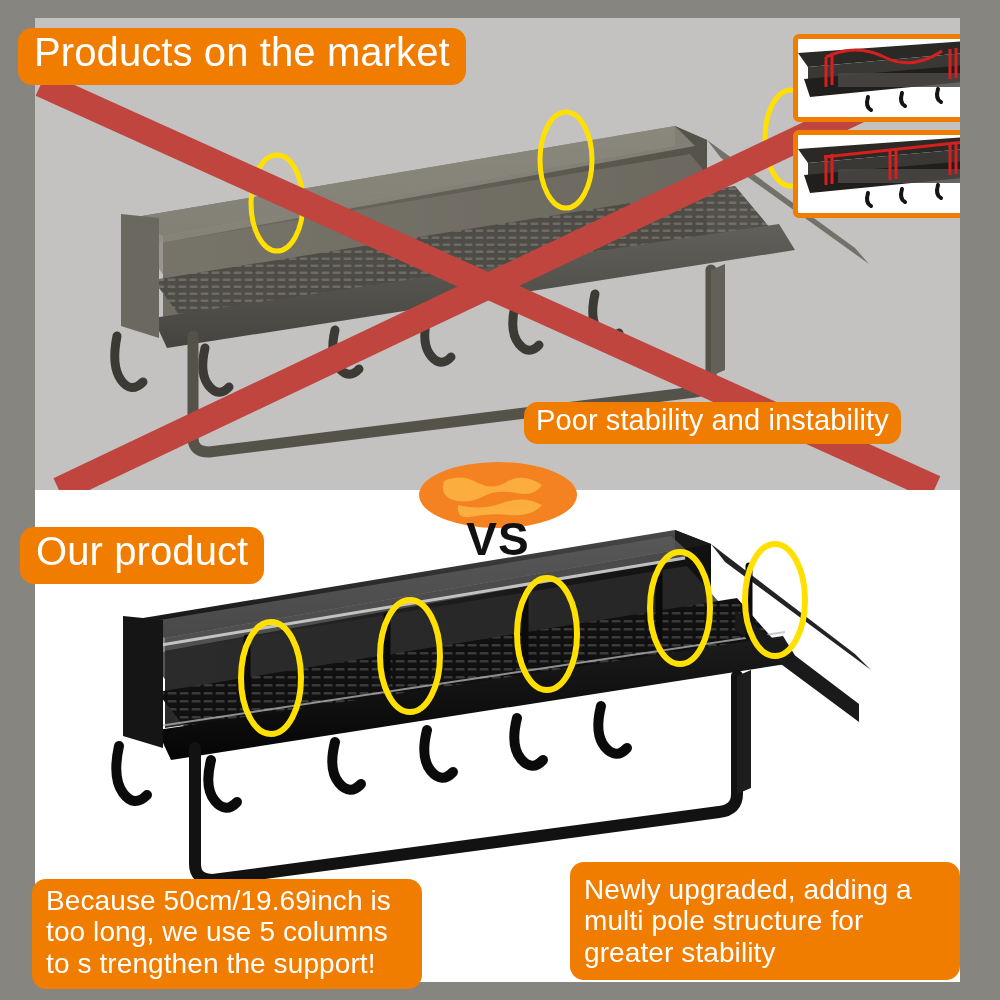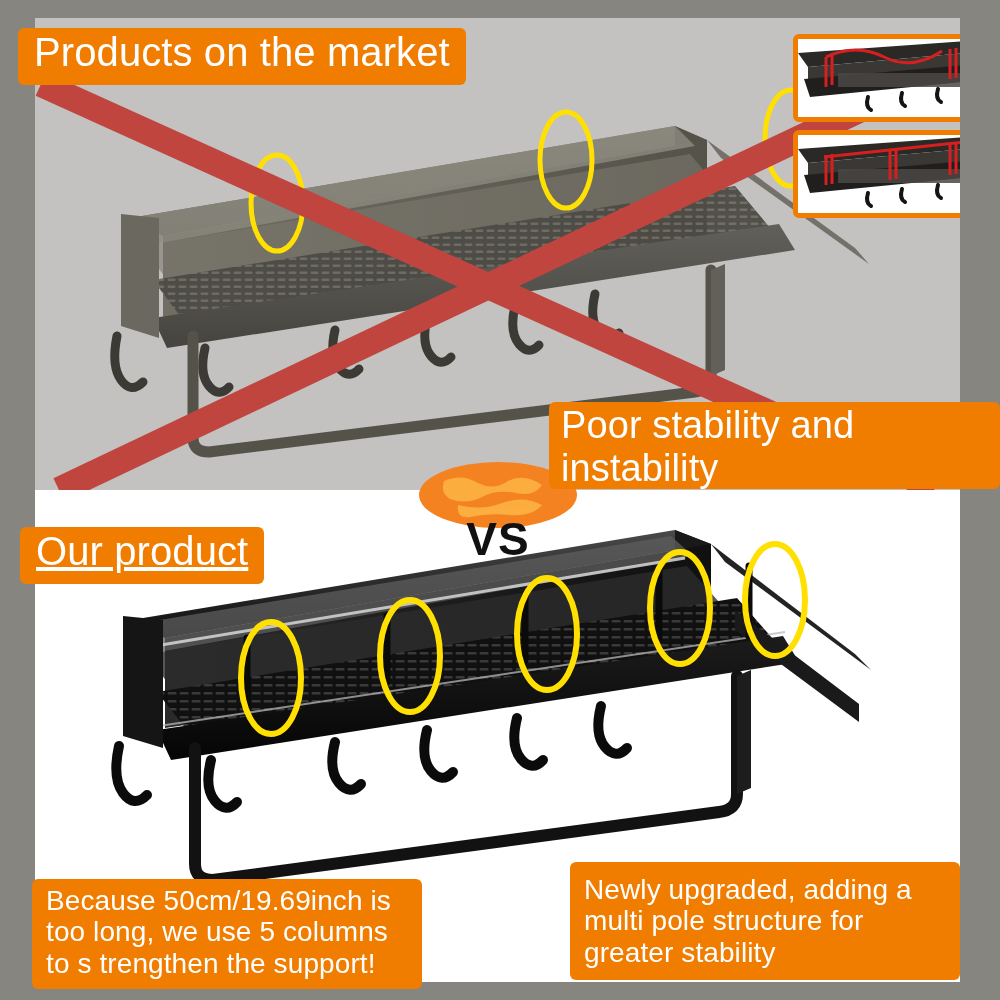"Products on the market" .chip { border-radius: 6px -> 14px }
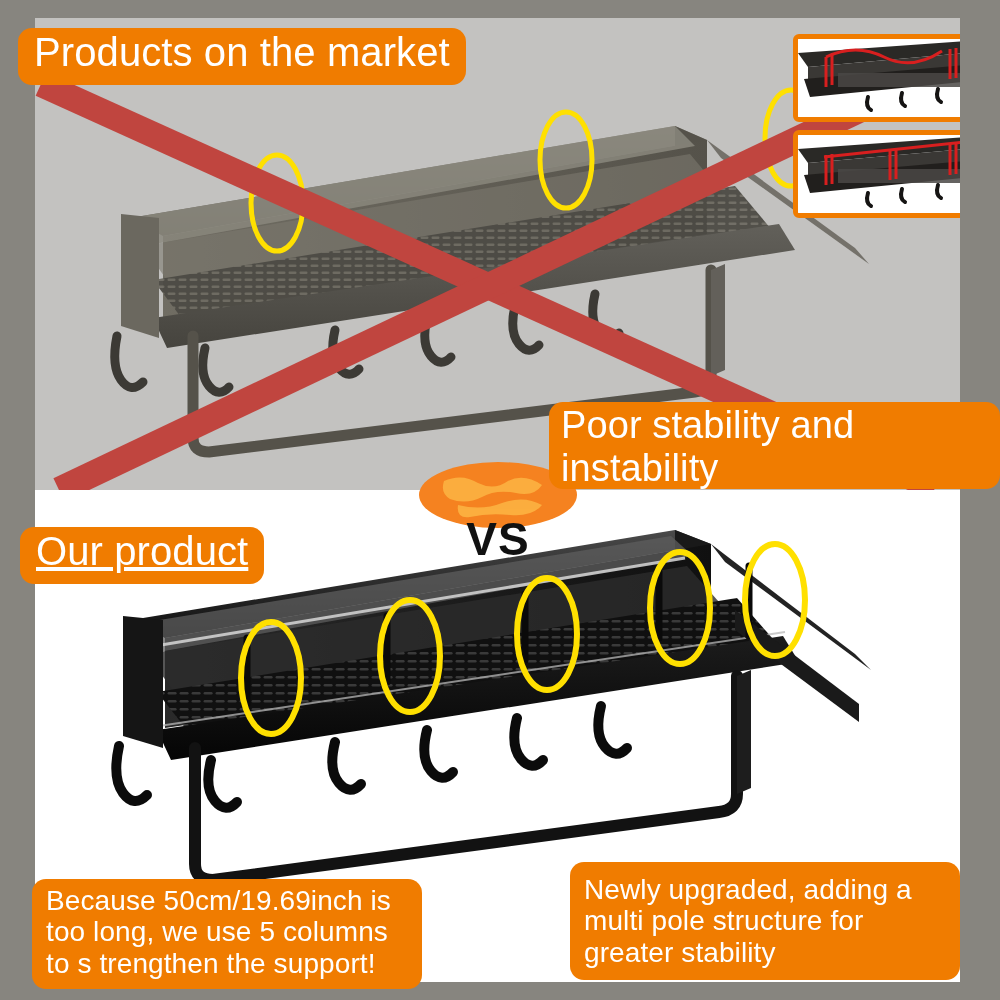"Poor stability and instability" .chip-poor { font-size: 38px -> 29px; left: 549px -> 524px; padding: 2px 12px 0 12px -> 2px 12px 8px 12px }
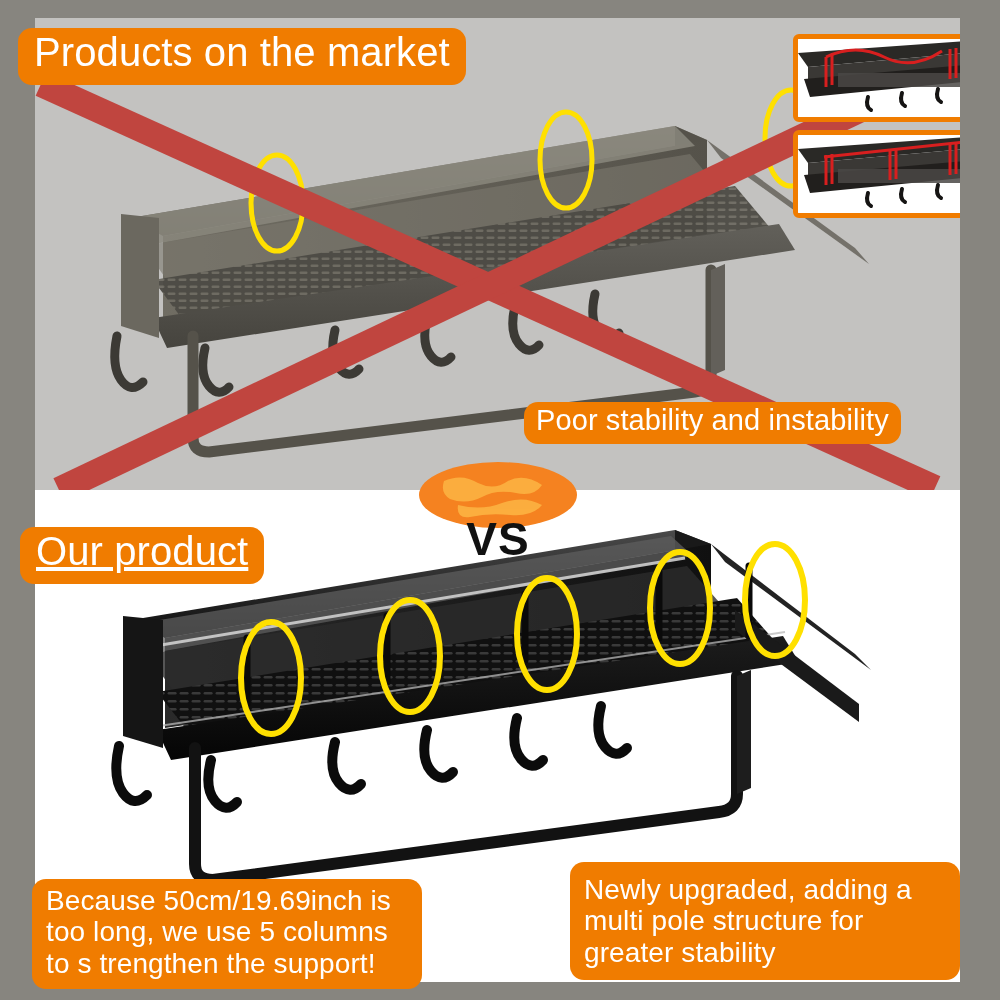"Our product" .chip-title-bottom { text-decoration: underline -> none }
